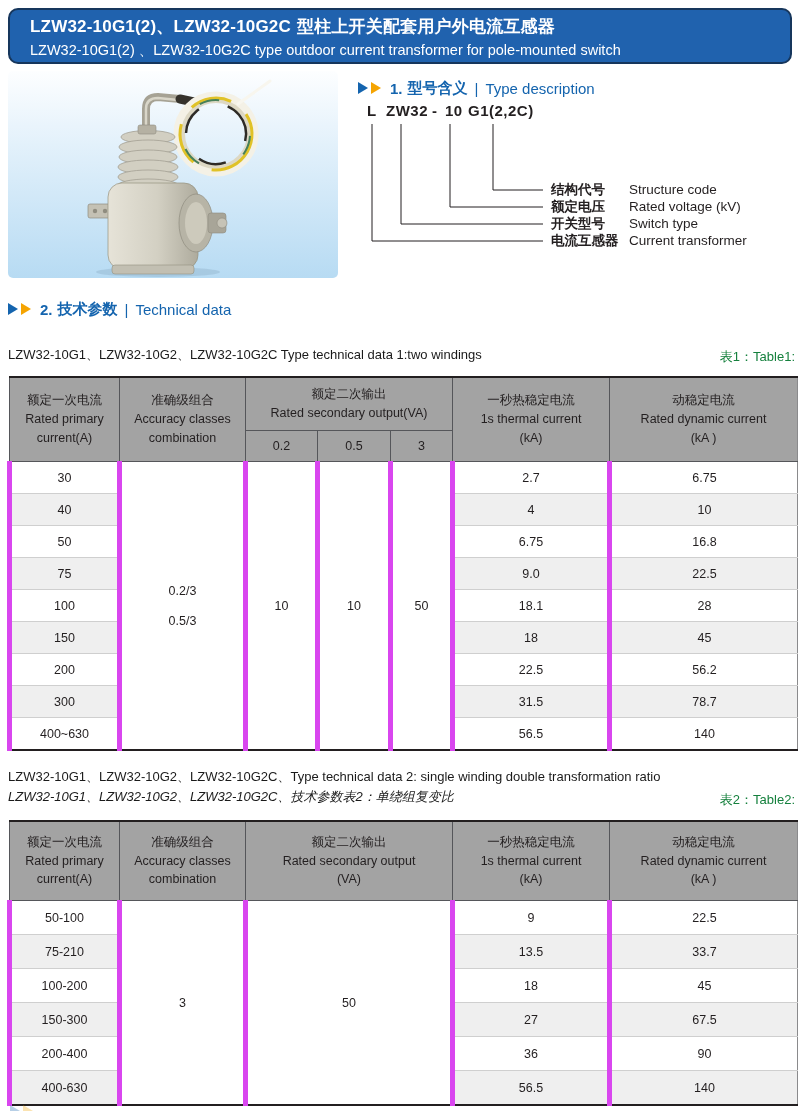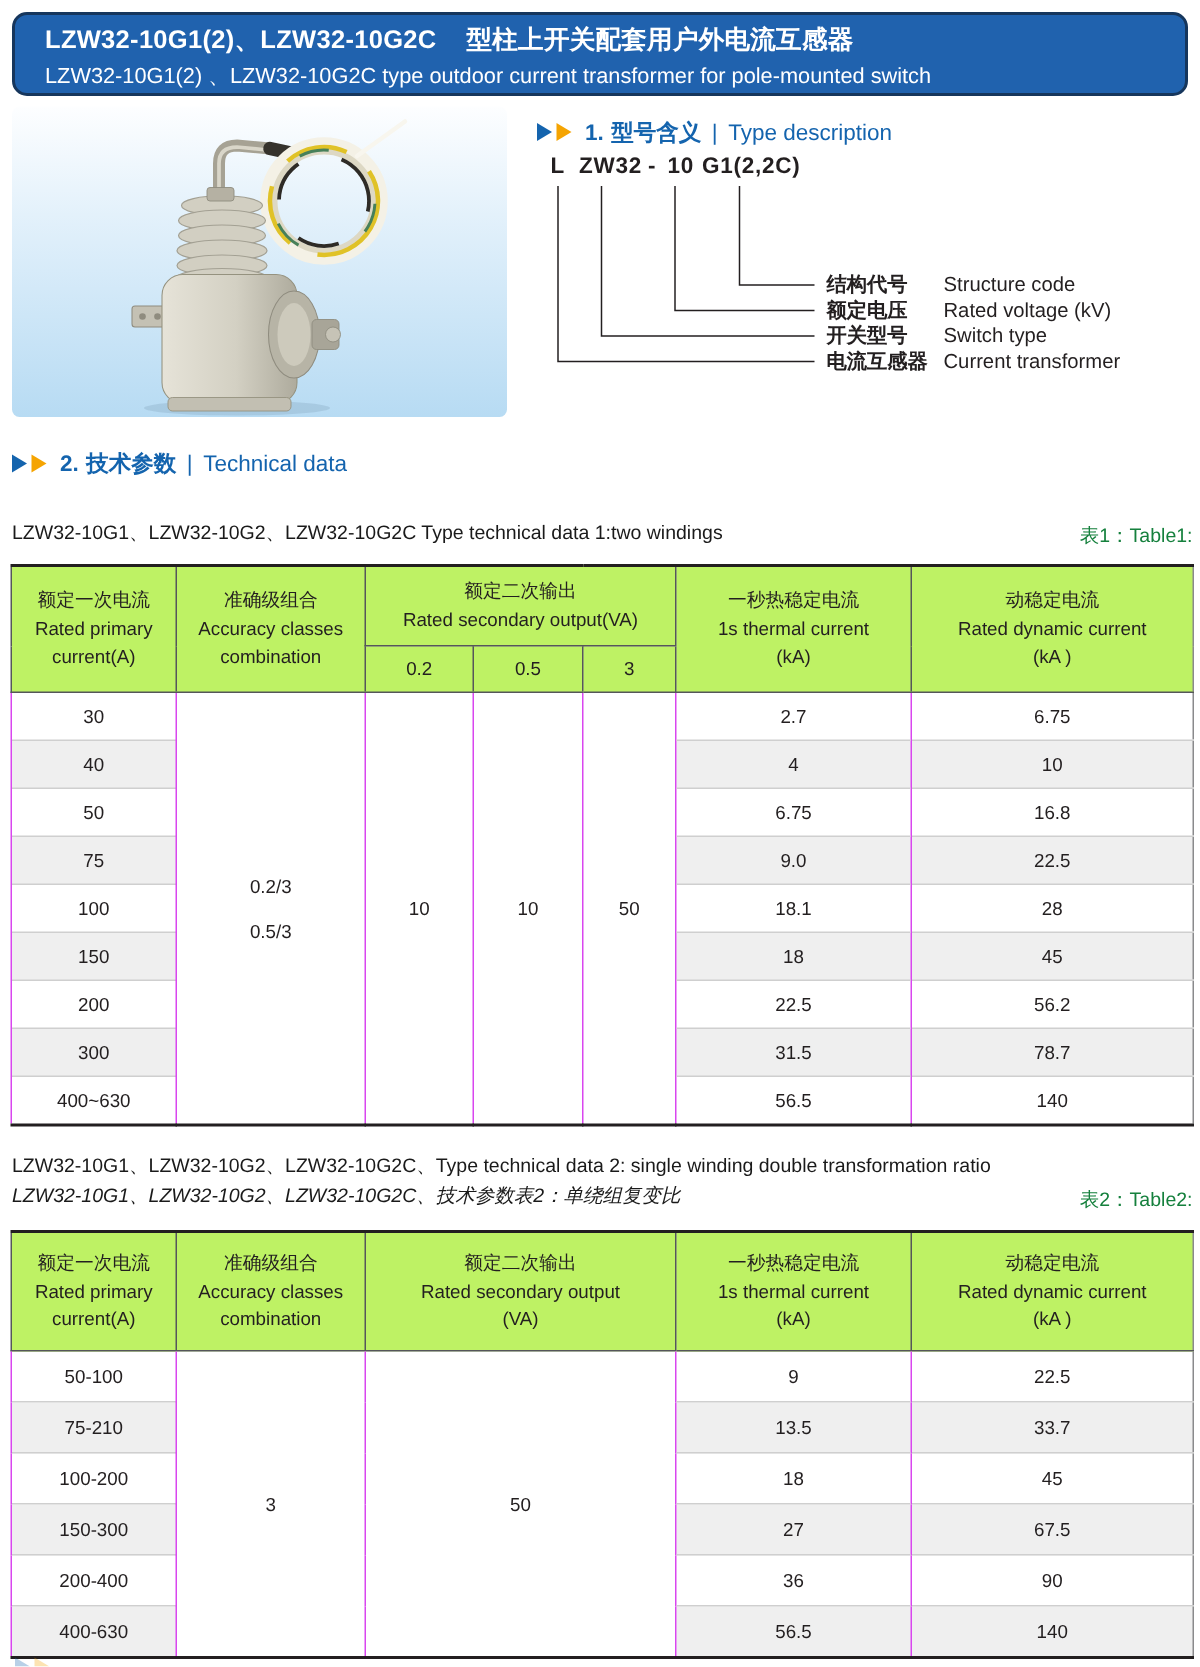"型柱上开关配套用户外电流互感器" .banner-l1 .zh { margin-left: 20px -> 6px }
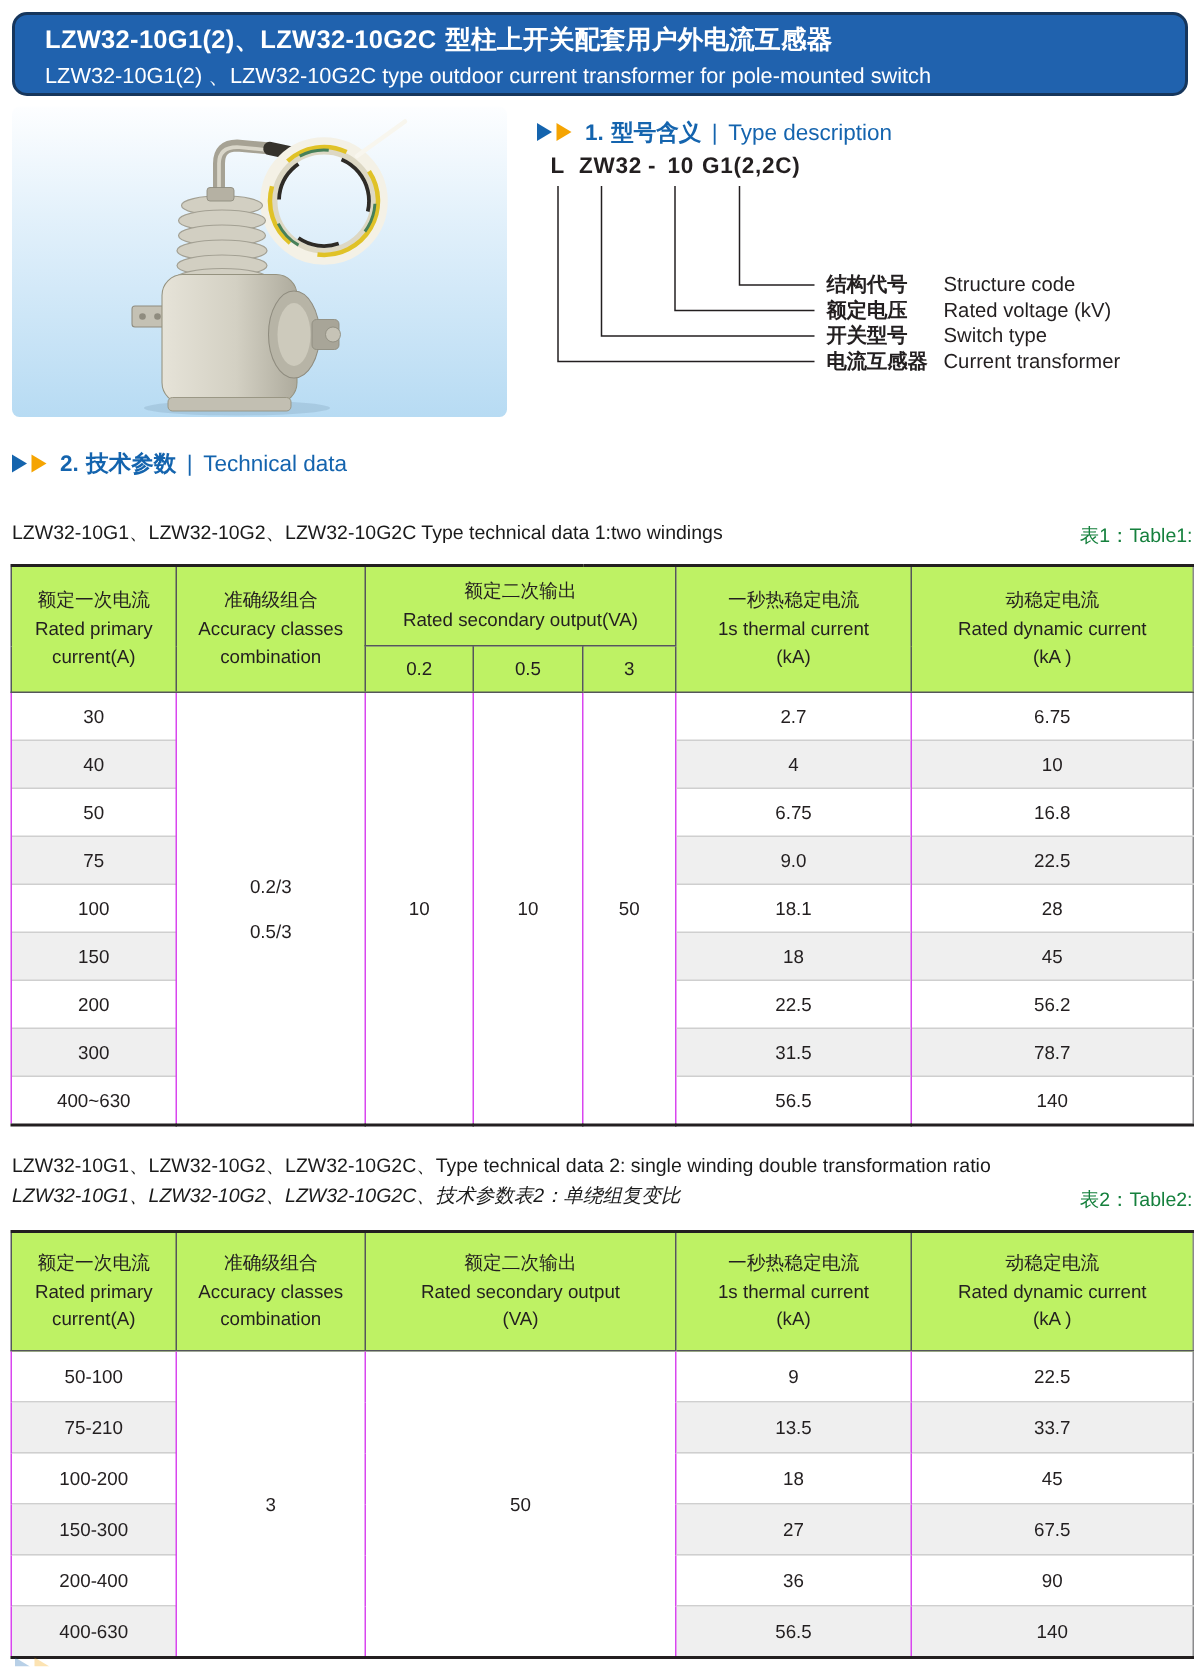"额定一次电流" .dtable th { background: #bef264 -> #a3a3a3 }
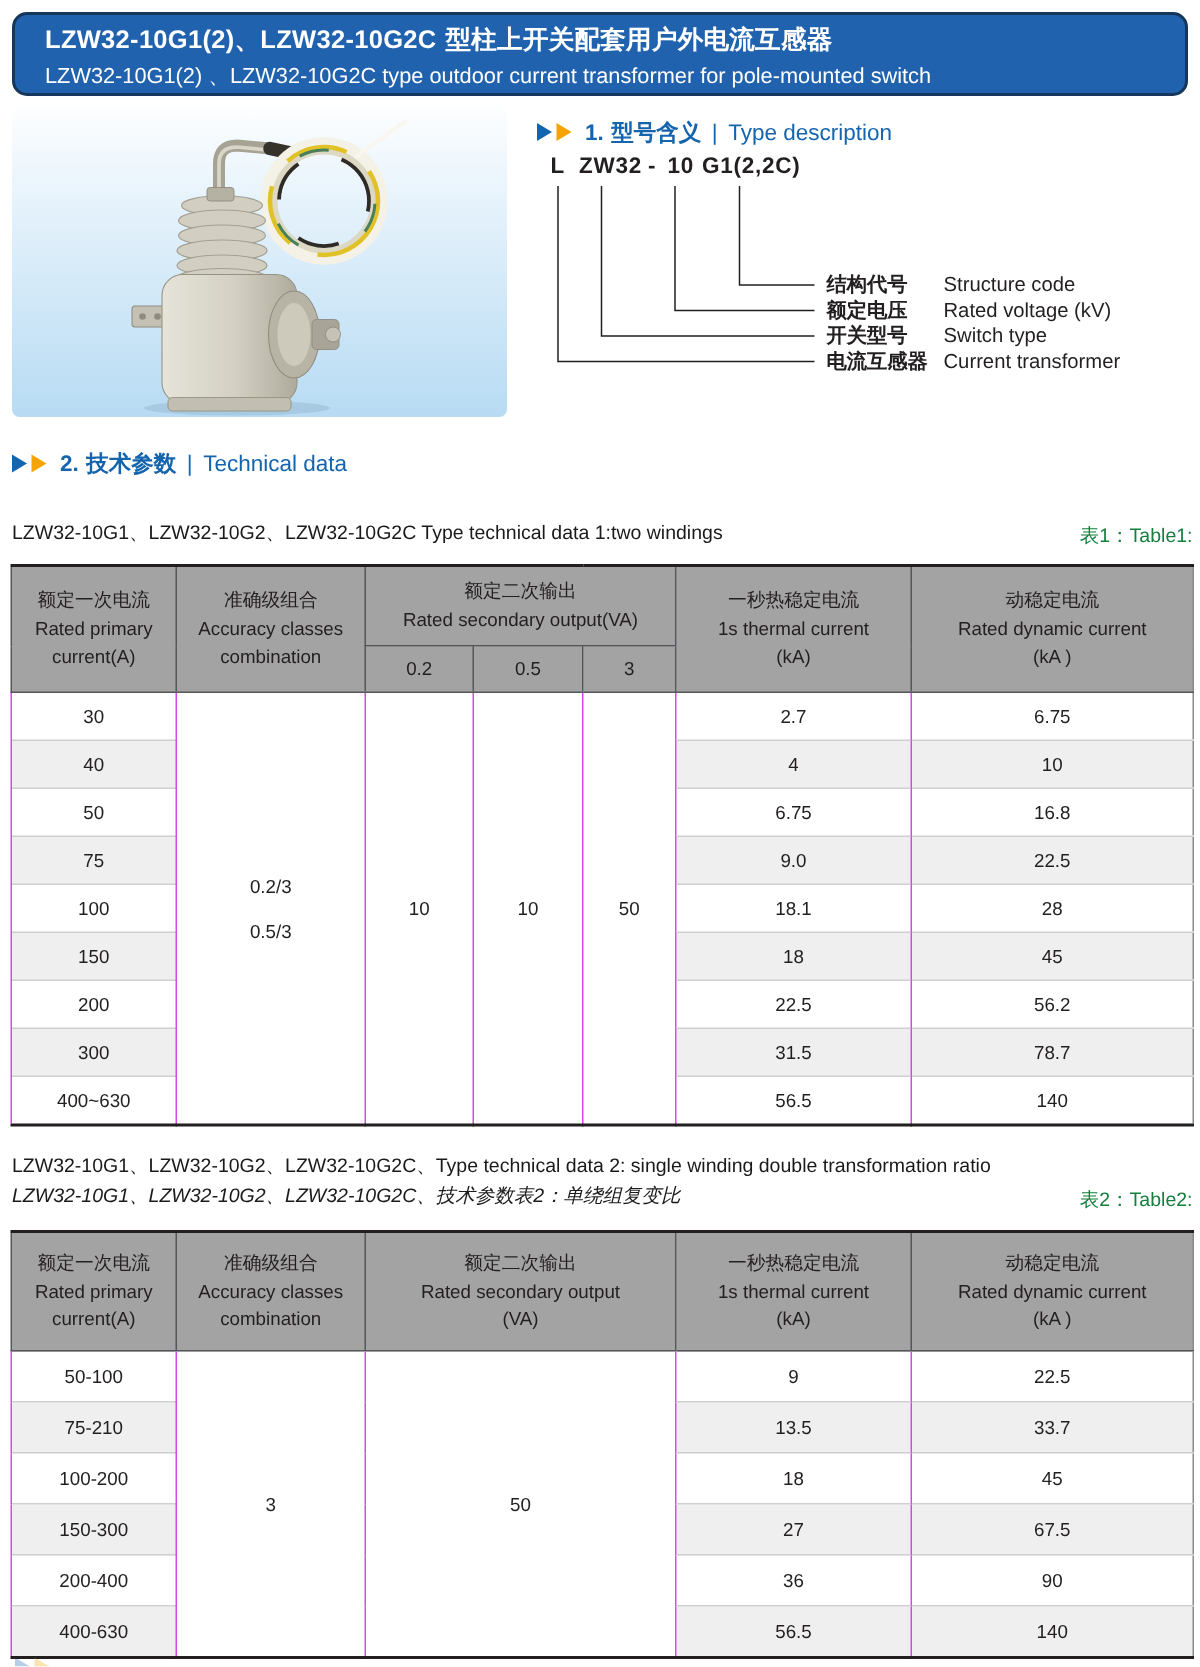"30" .dtable td { border-left: 1px solid #d946ef -> 5px solid #d946ef }
